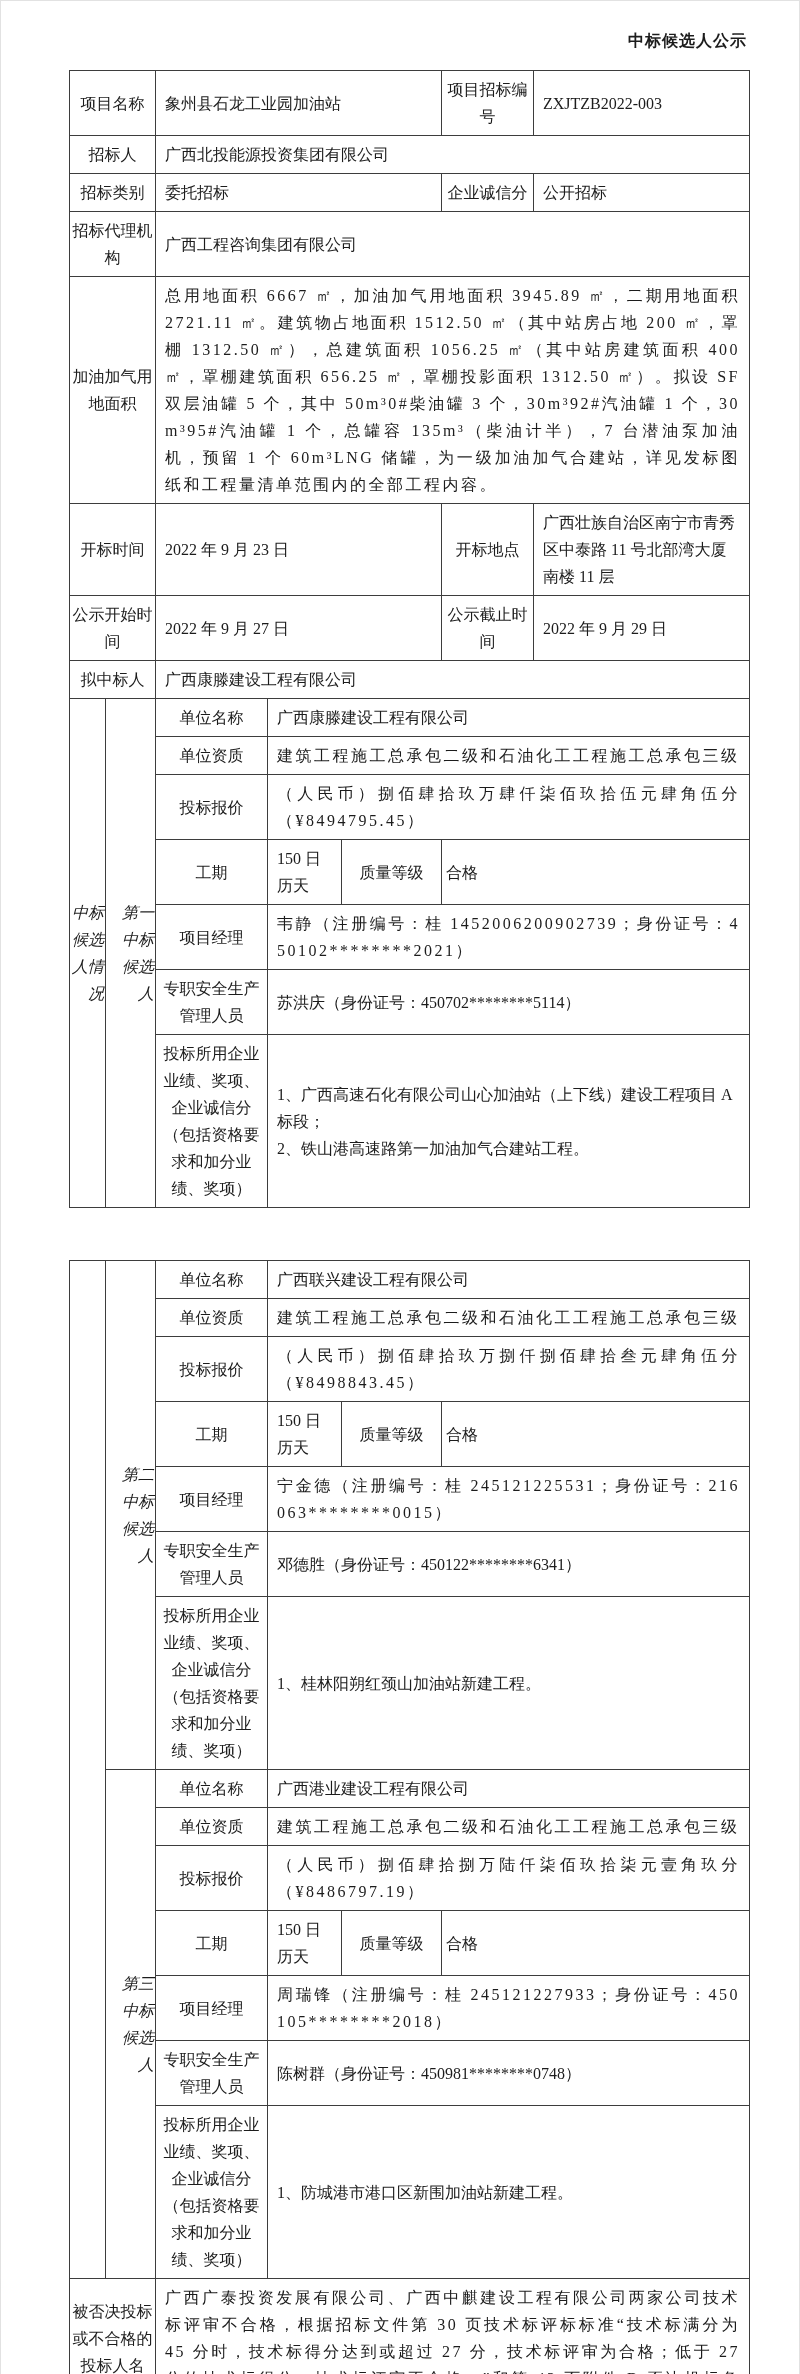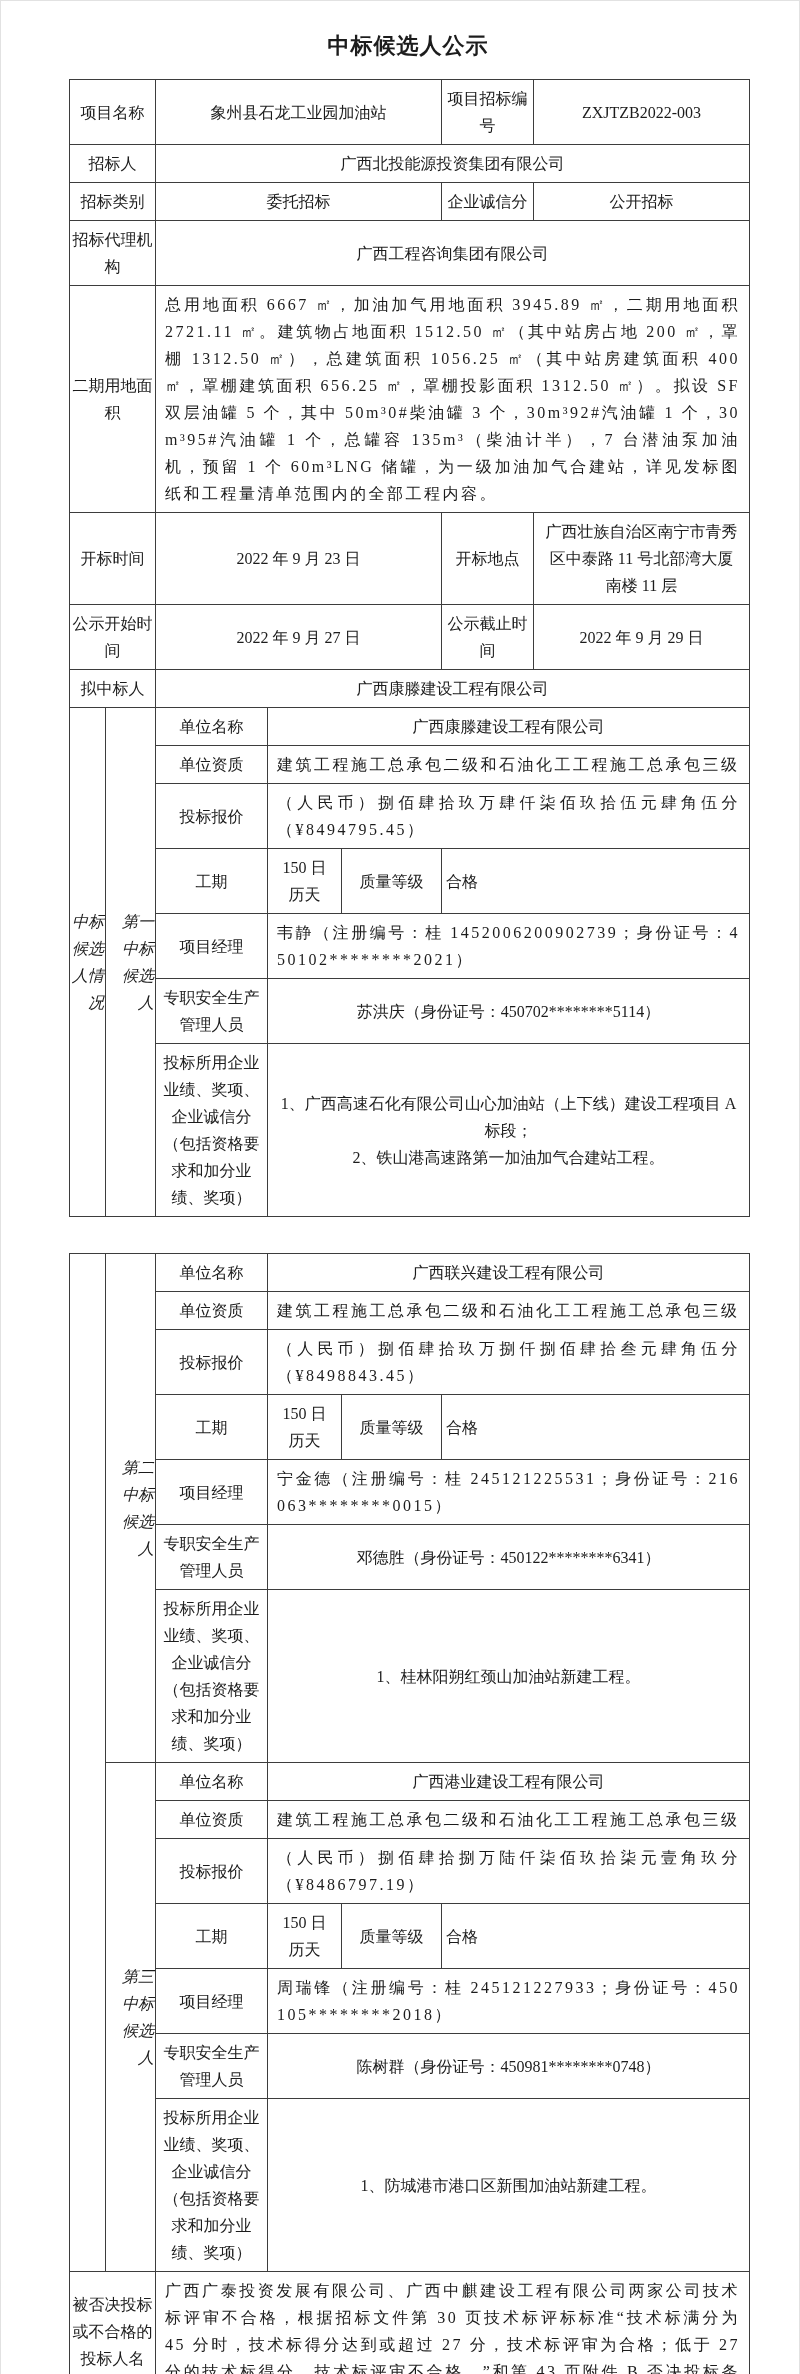"中标候选人公示" .doc-title { font-size: 22px -> 16px; text-align: center -> right }
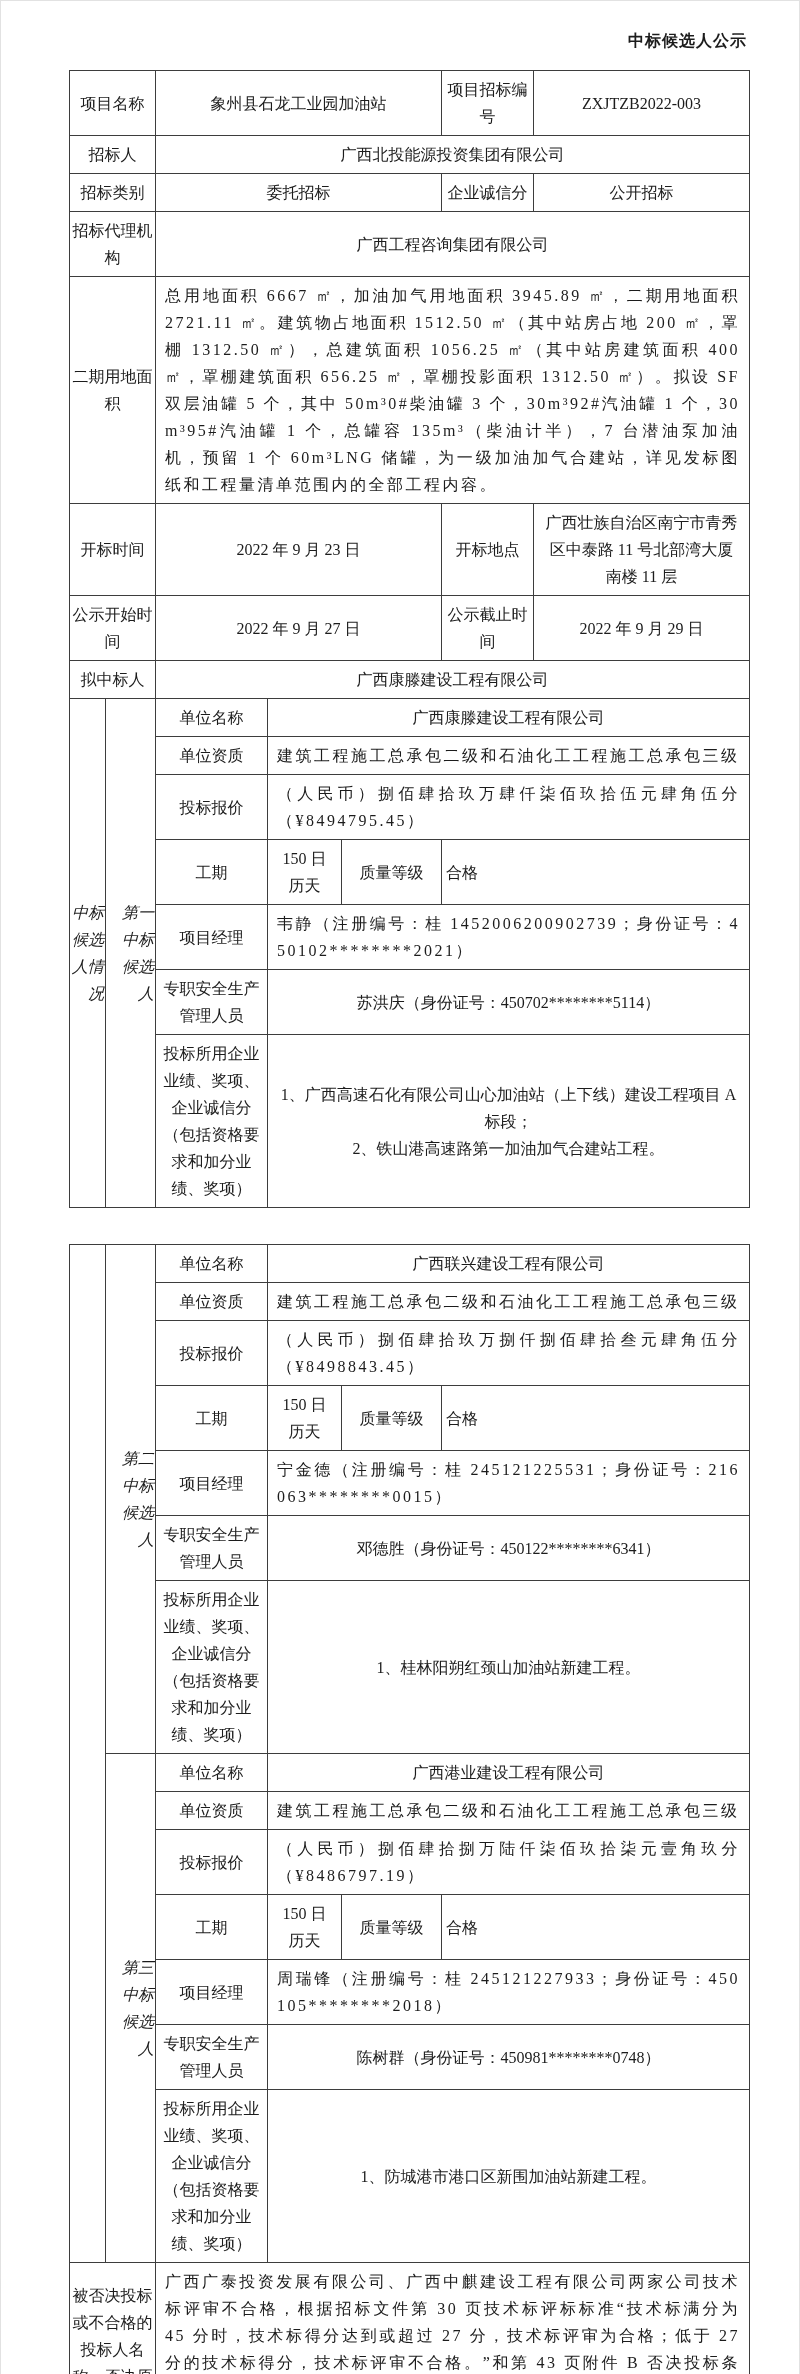"项目名称" .tbl-gap1 { margin-bottom: 36px -> 52px }
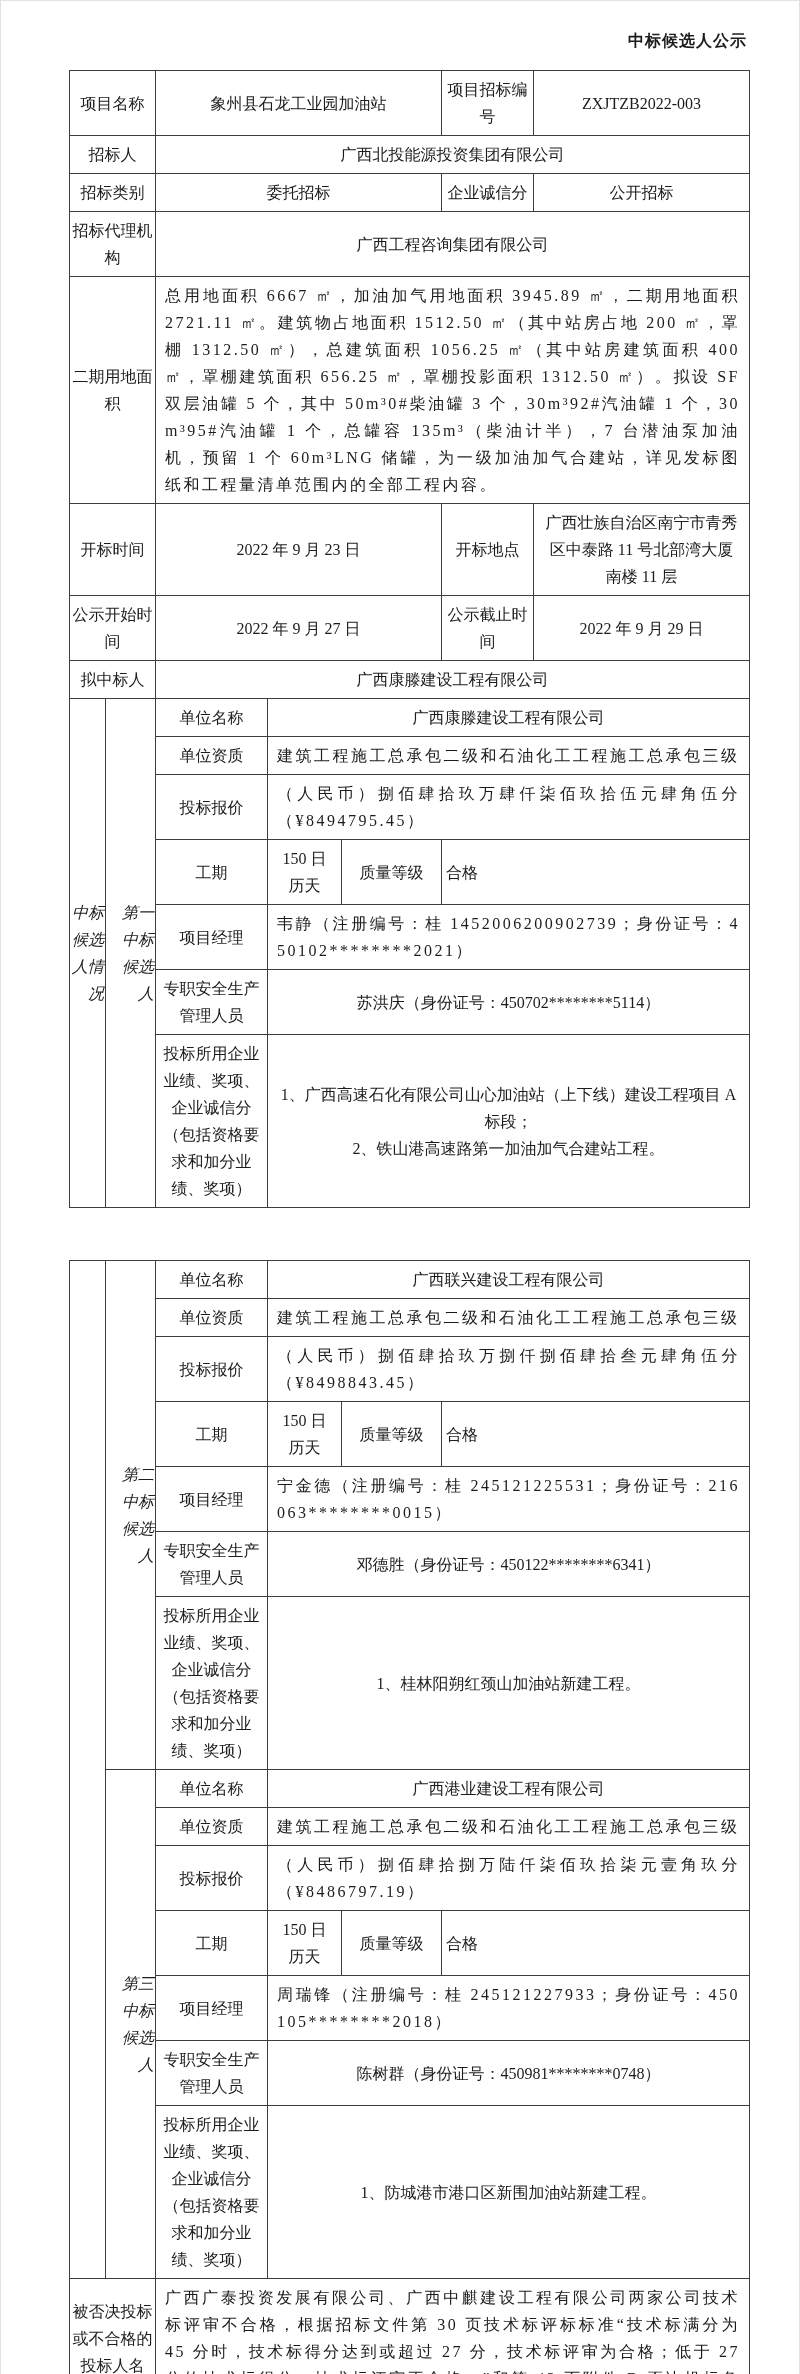"象州县石龙工业园加油站" .val { text-align: center -> left }
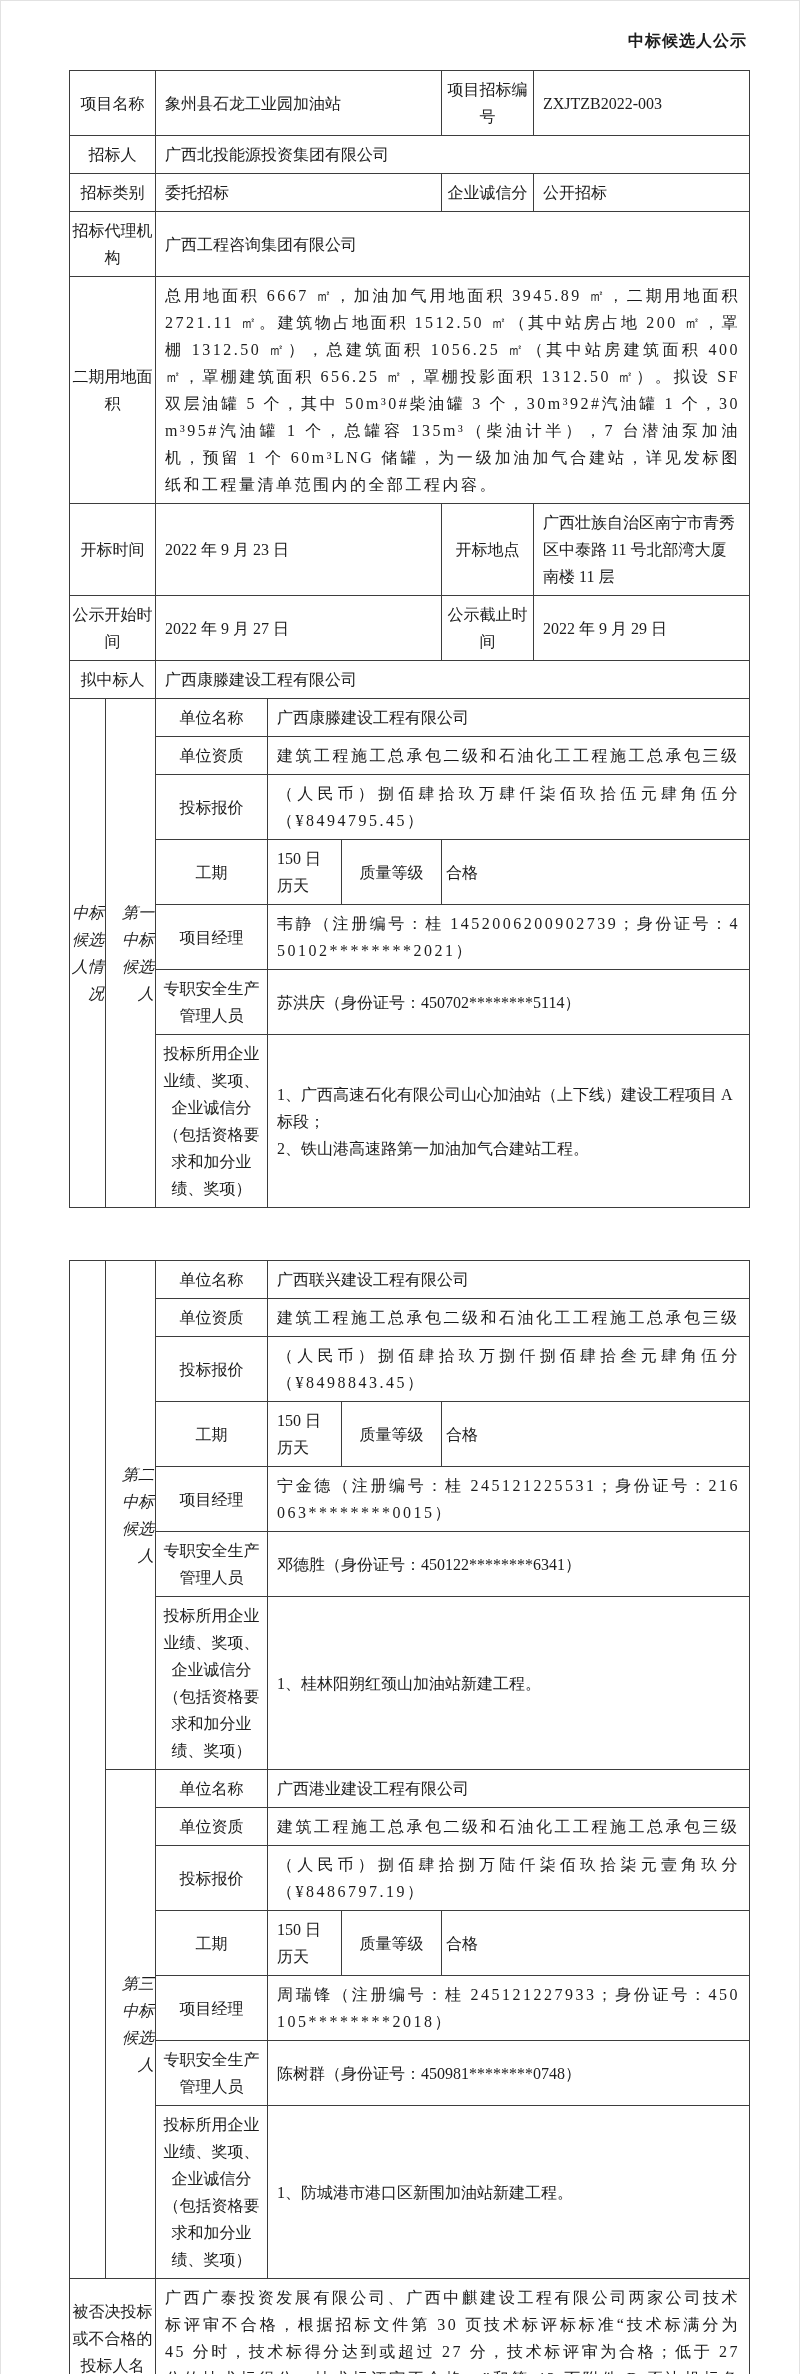"二期用地面积" td.lbl { text: 二期 -> 加油加气 }
